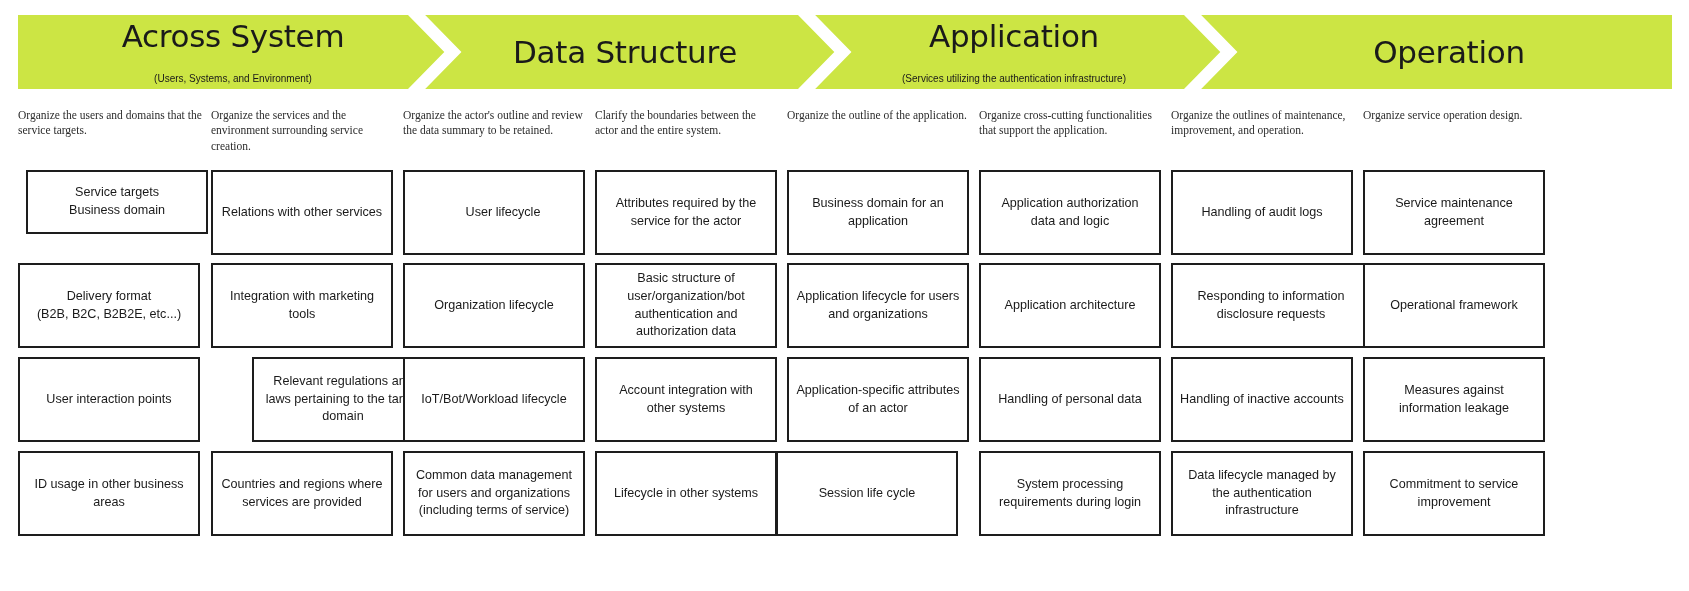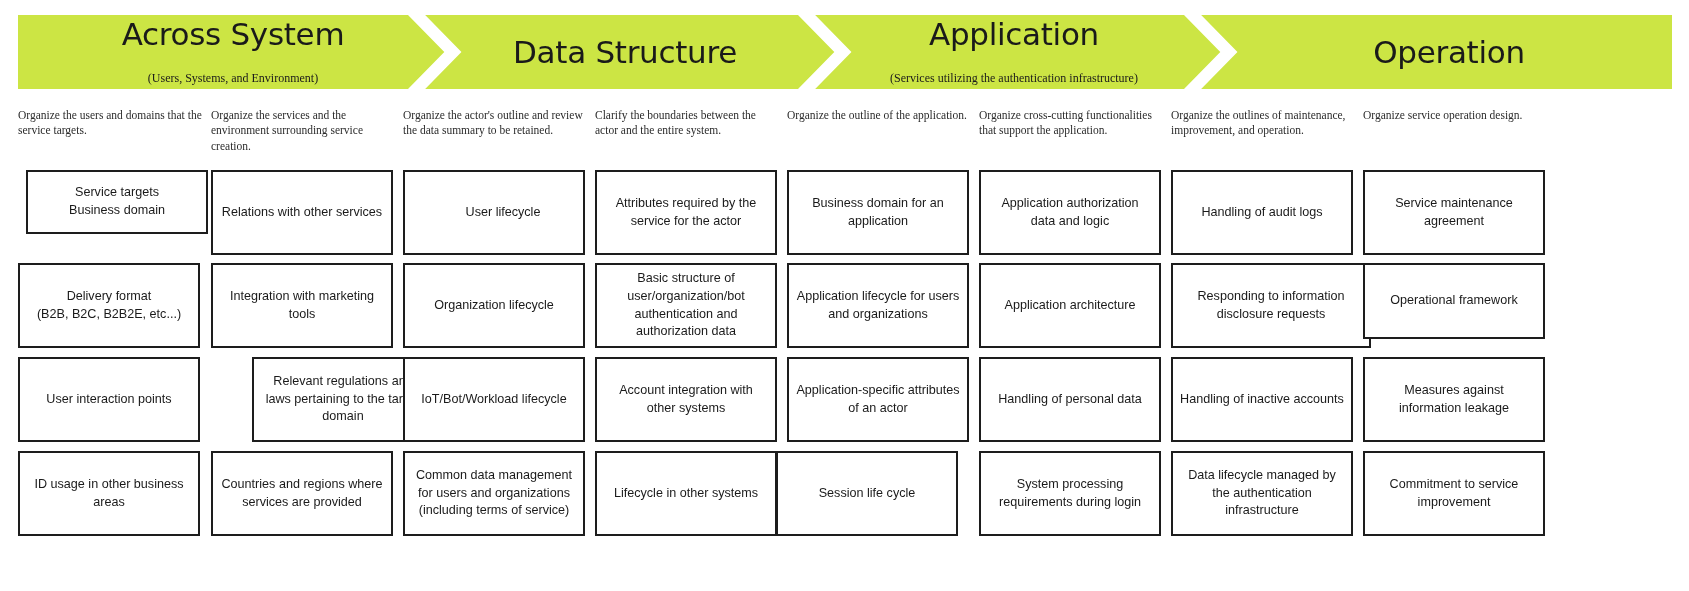"(Users, Systems, and Environment)" .banner-sub { font-family: Liberation Serif, serif -> Liberation Sans, sans-serif; font-size: 12px -> 10px }
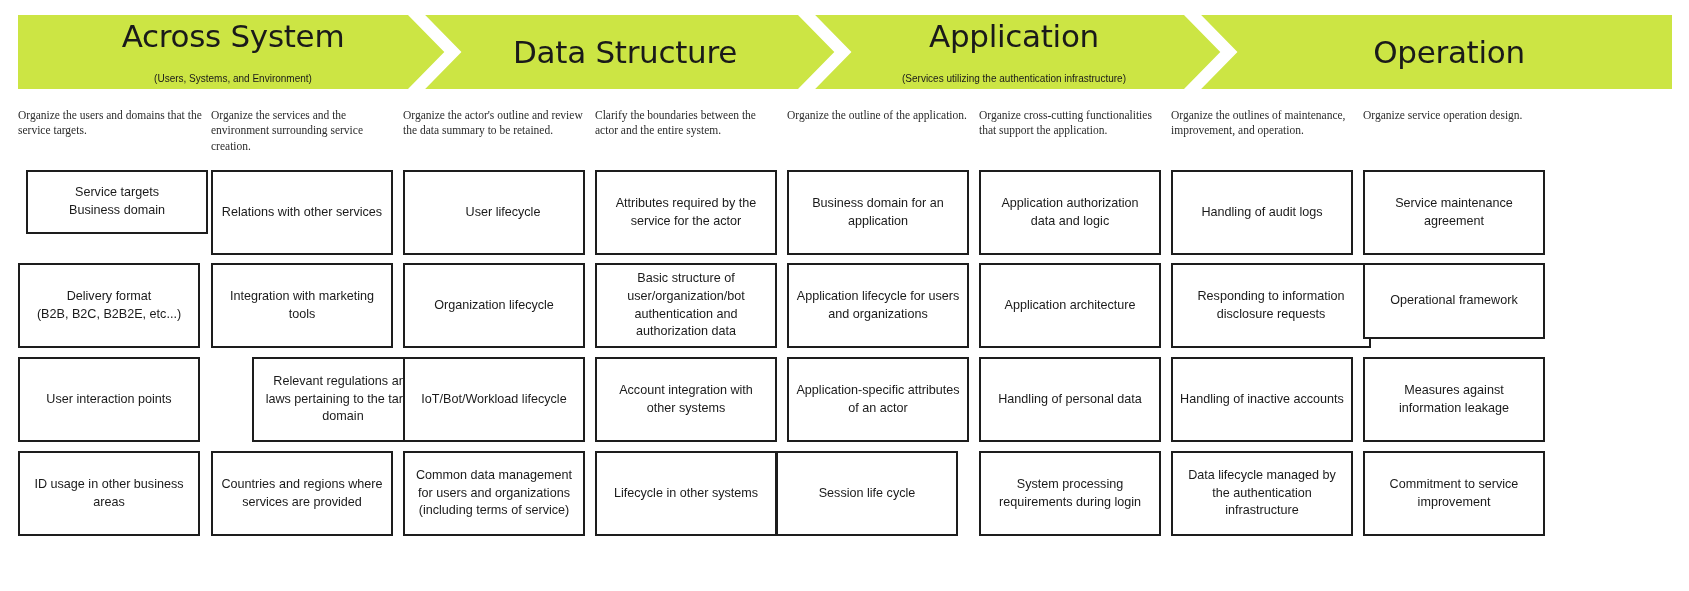"Operational framework" div.cell { height: 76px -> 85px }
